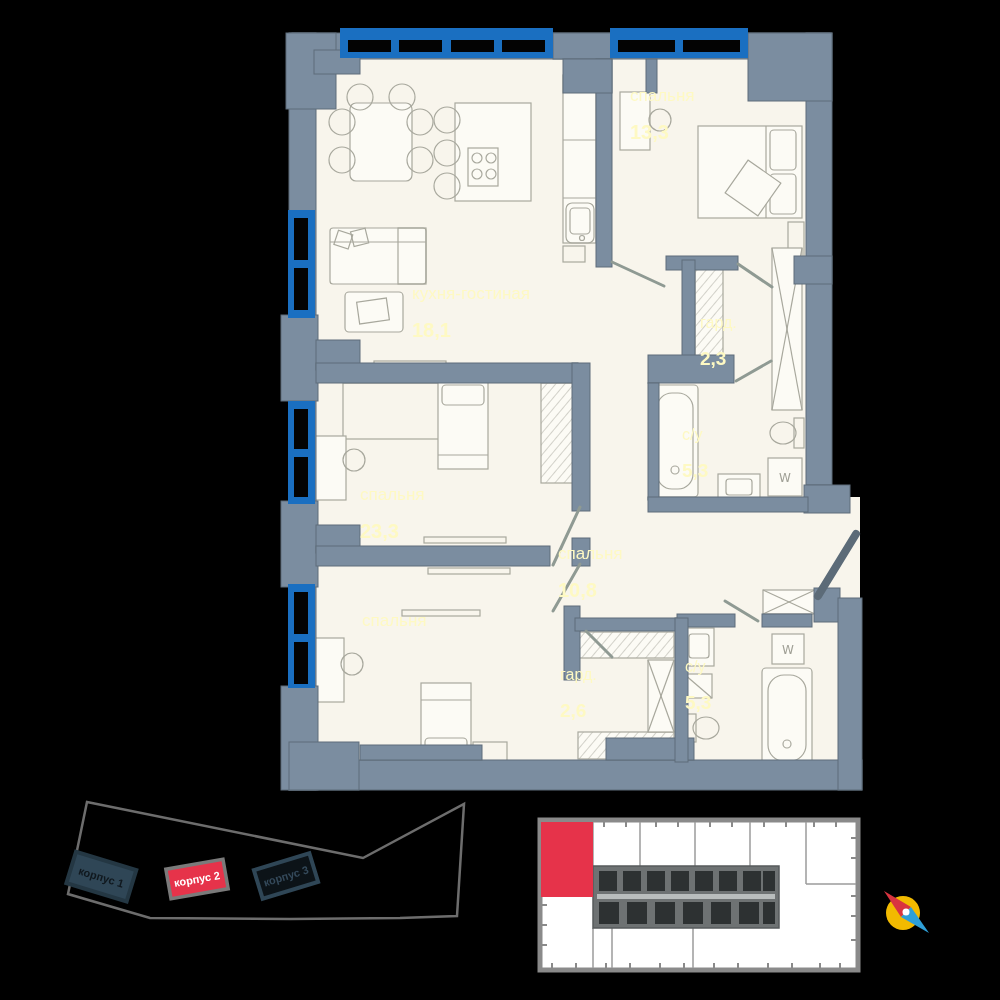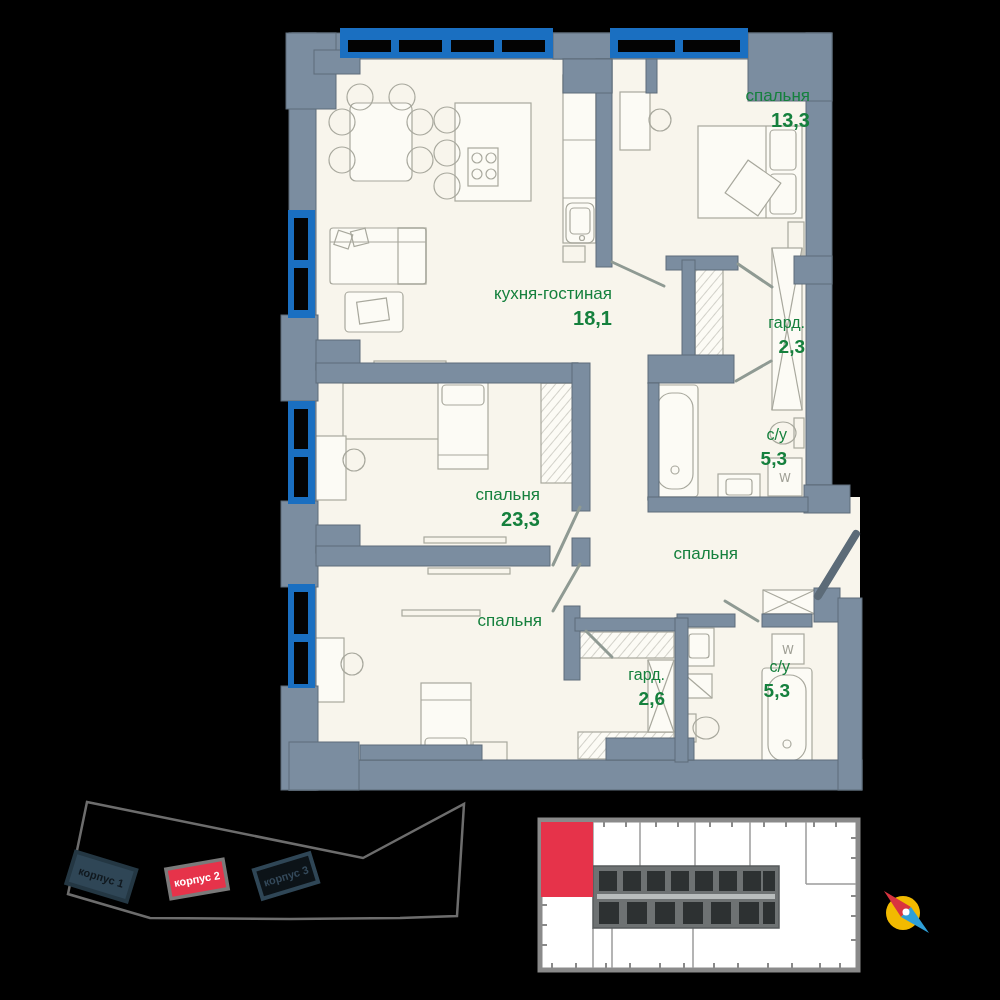"спальня" .room-label { color: #15803d -> #fef9c3; text-align: right -> left }
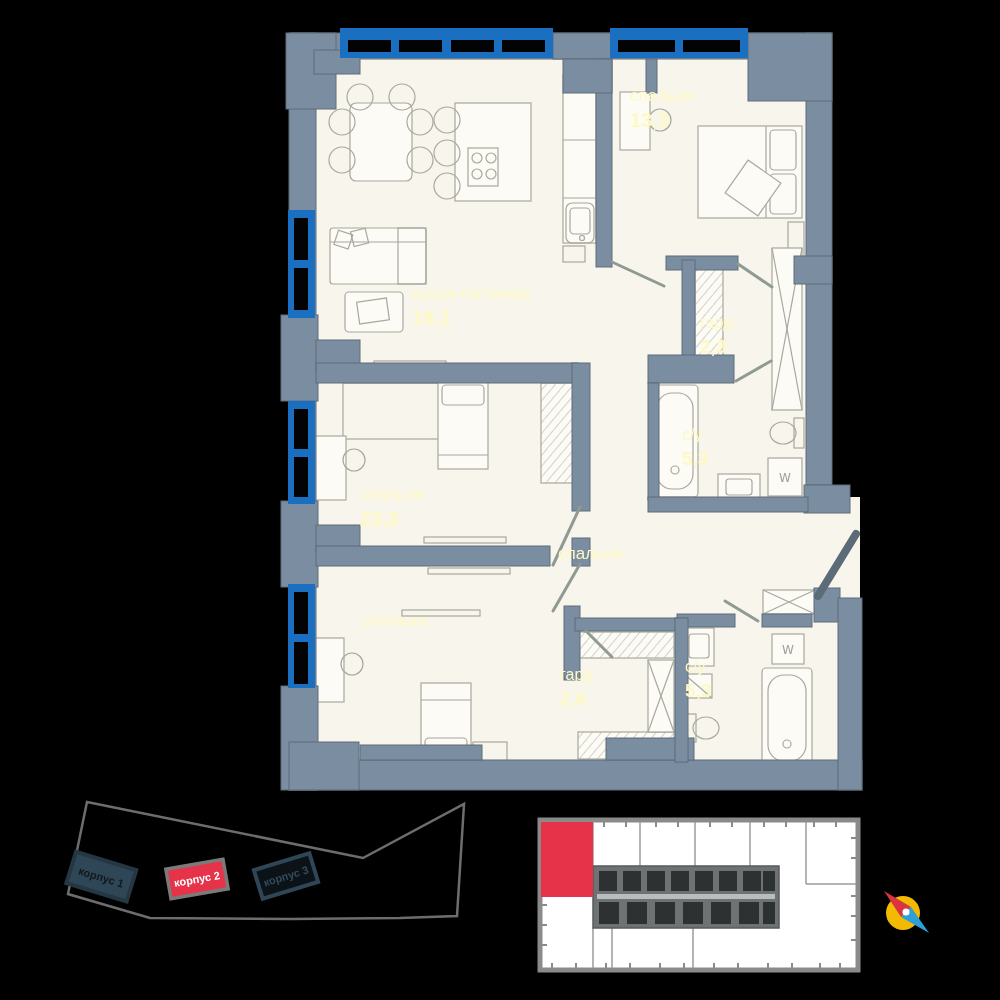"13,3" .room-label .rarea { margin-top: 4px -> 16px }
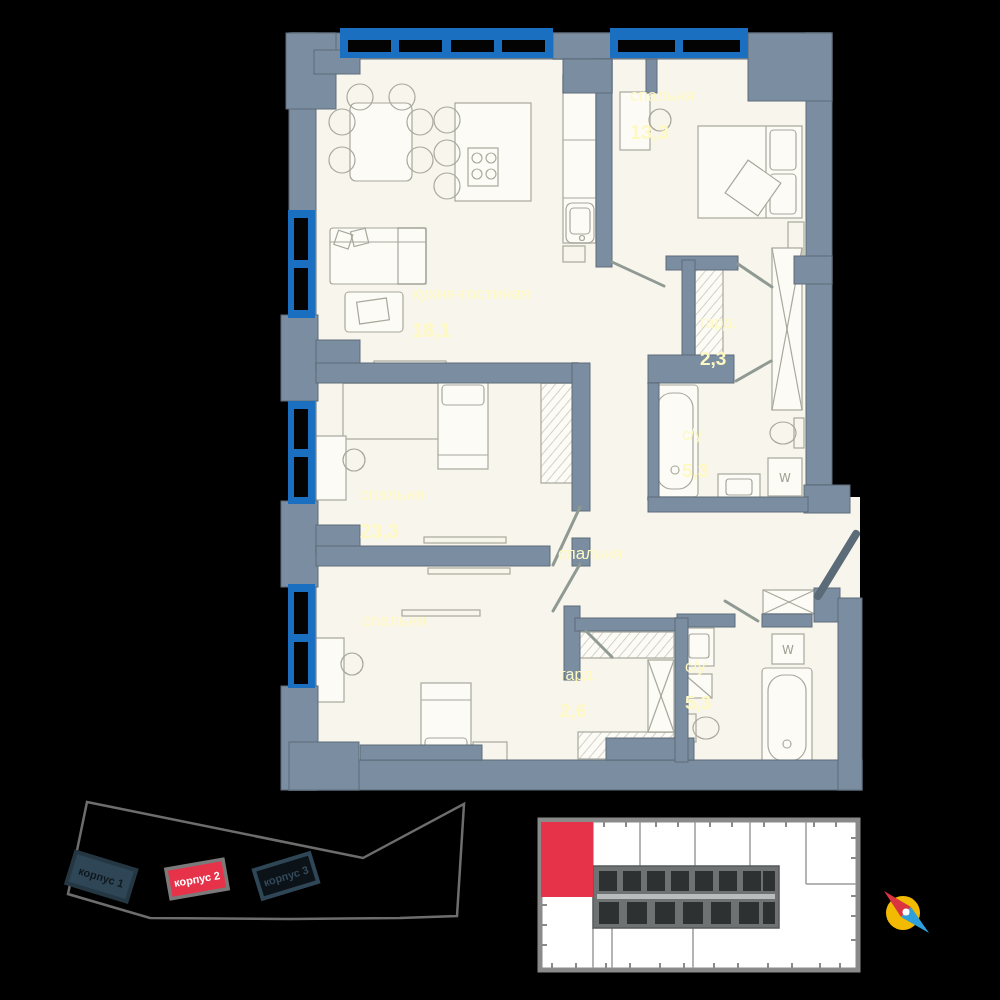"10,8" span.rarea { html: none -> <span>10,8</span> }
